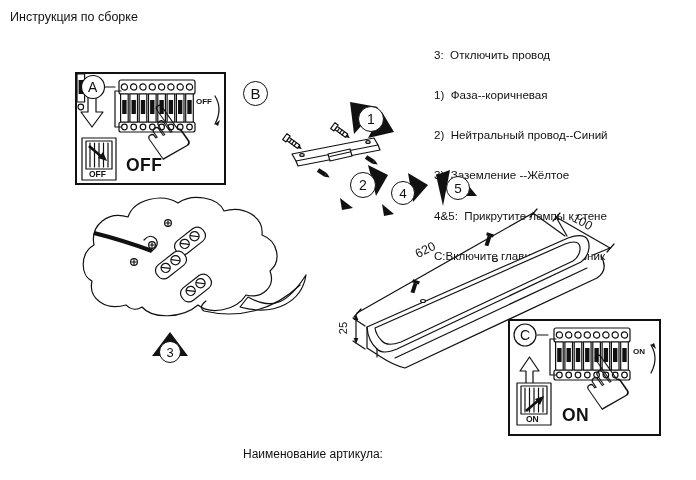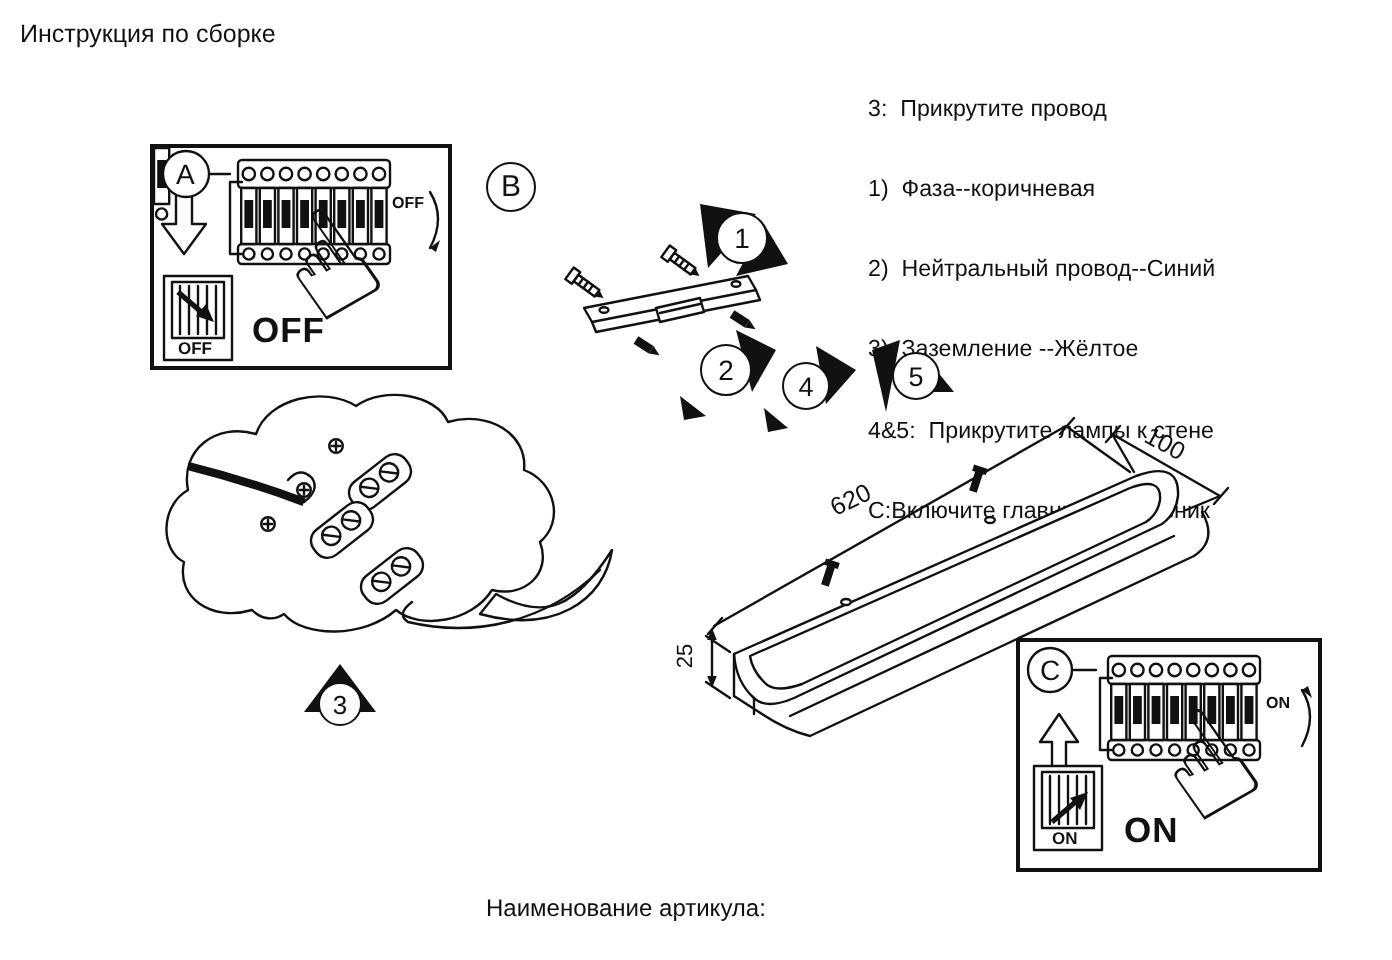"3: Прикрутите провод" div { text: Прикрутите -> Отключить }
